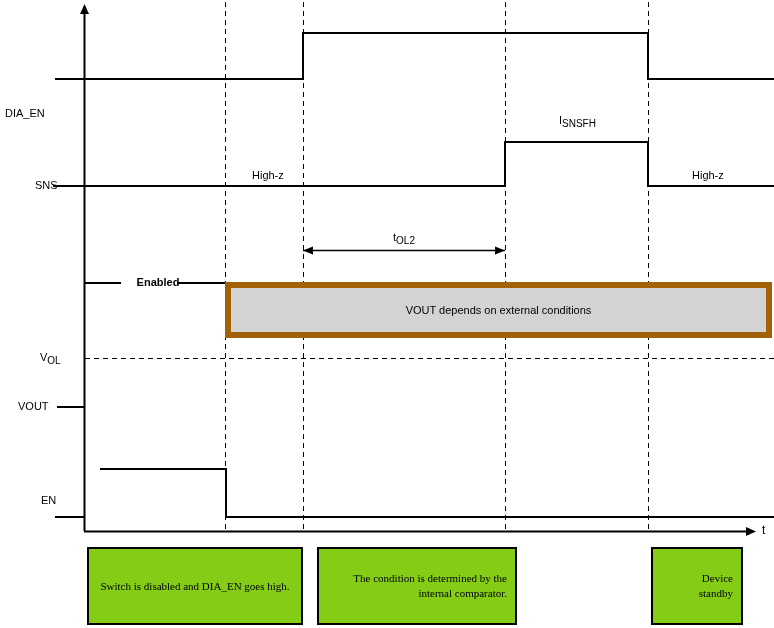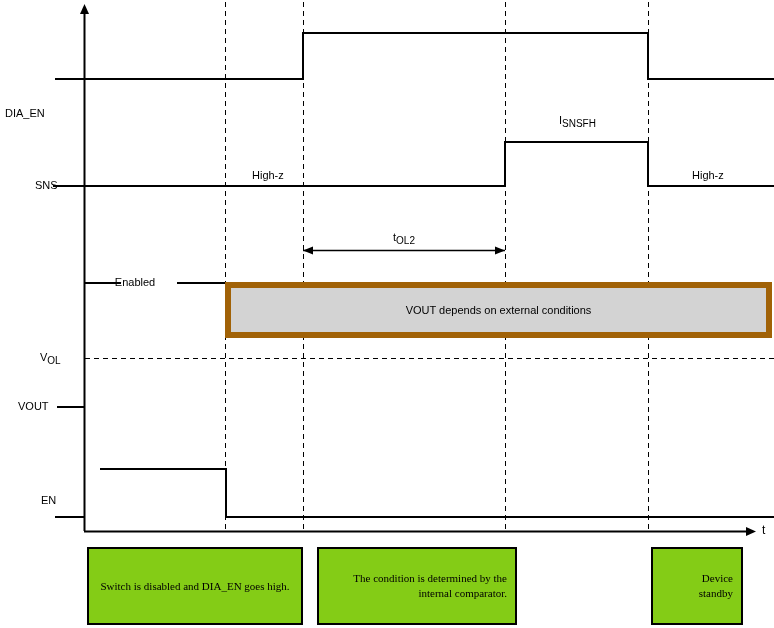"Enabled" #lbl-enabled { font-weight: none -> bold; left: 108px -> 131px }
